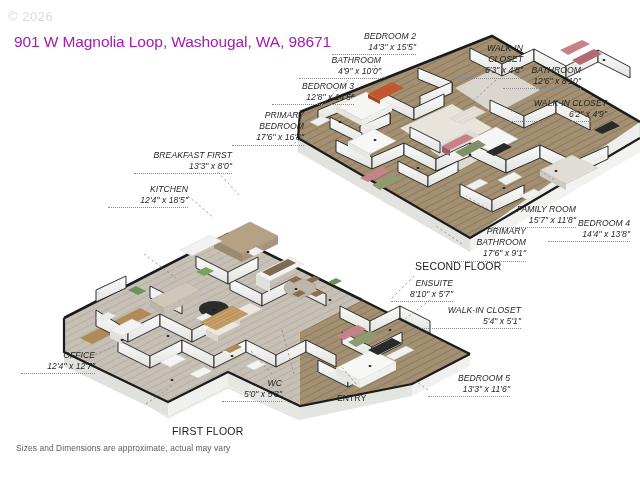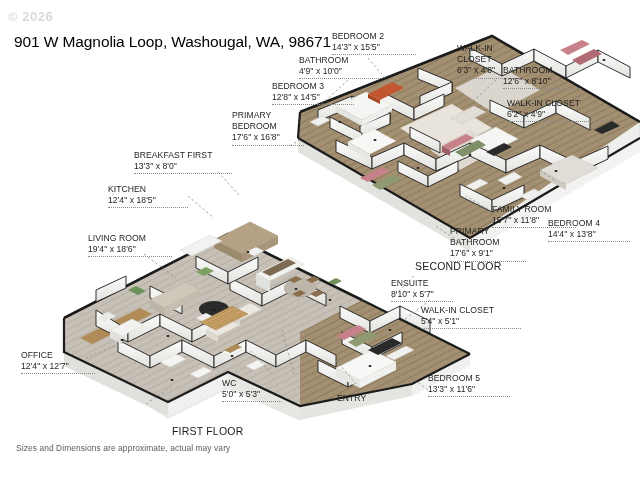"© 2026" #watermark { font-weight: 700 -> 400 }
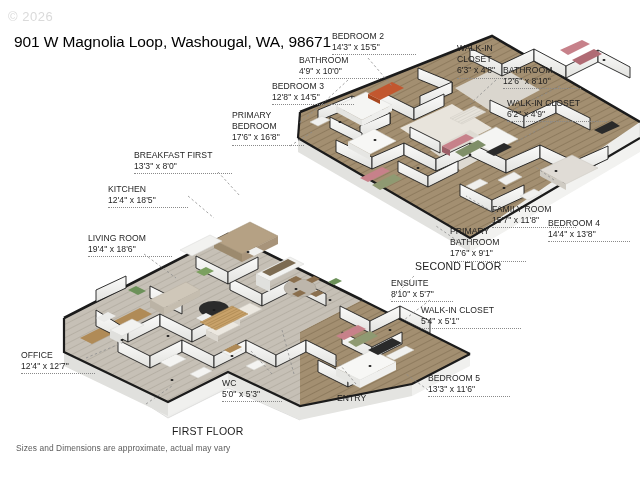"901 W Magnolia Loop, Washougal," #title { color: #000000 -> #a21caf }
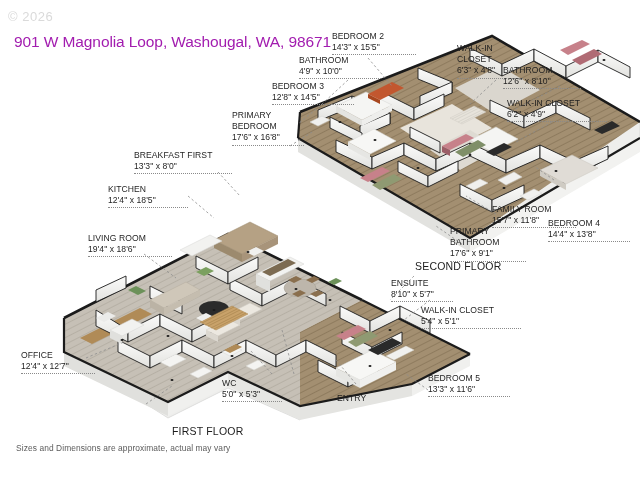"BEDROOM 2" .room-label.ta-c { font-style: none -> italic; text-align: left -> right }
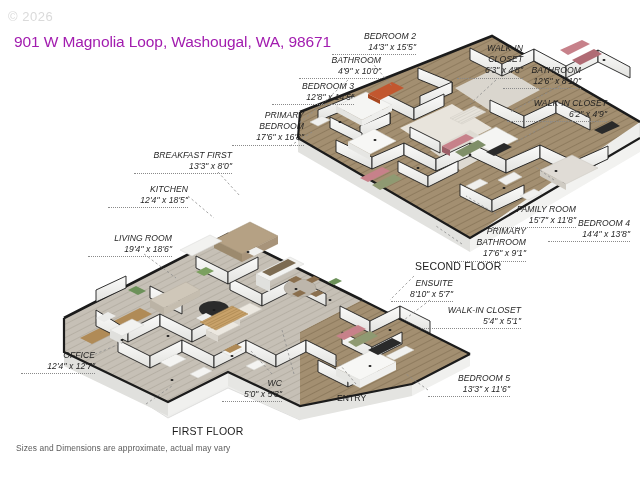"LIVING ROOM" div.room-label { html: <div> <span>LIVING ROOM</span> <span>19'4" x 18'6"</span> </div> -> none }
